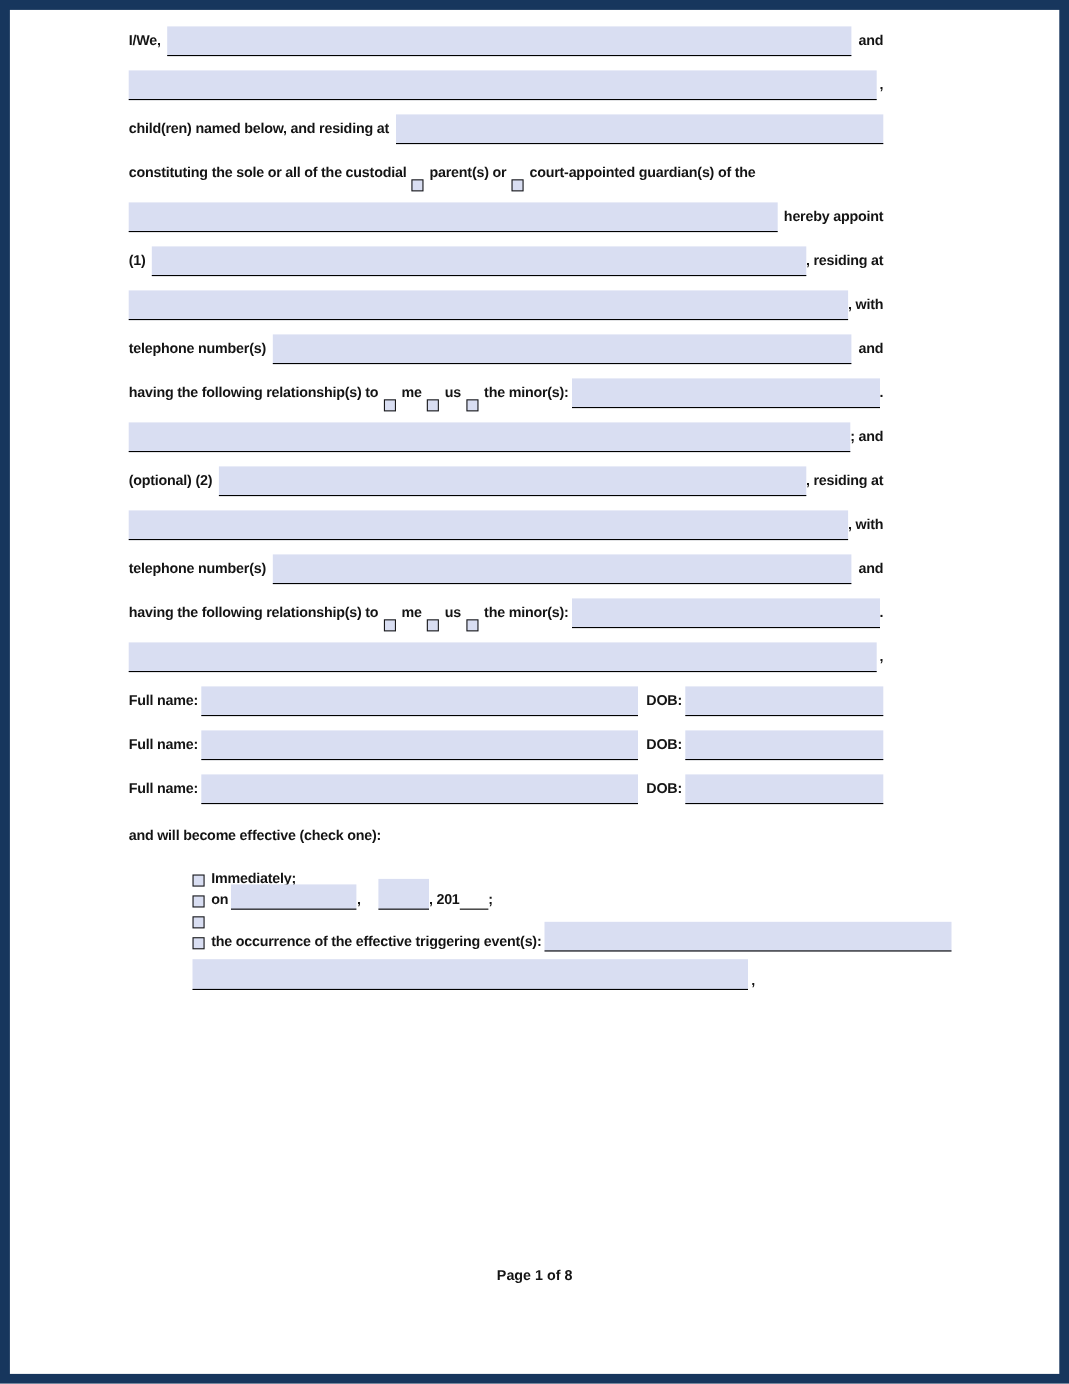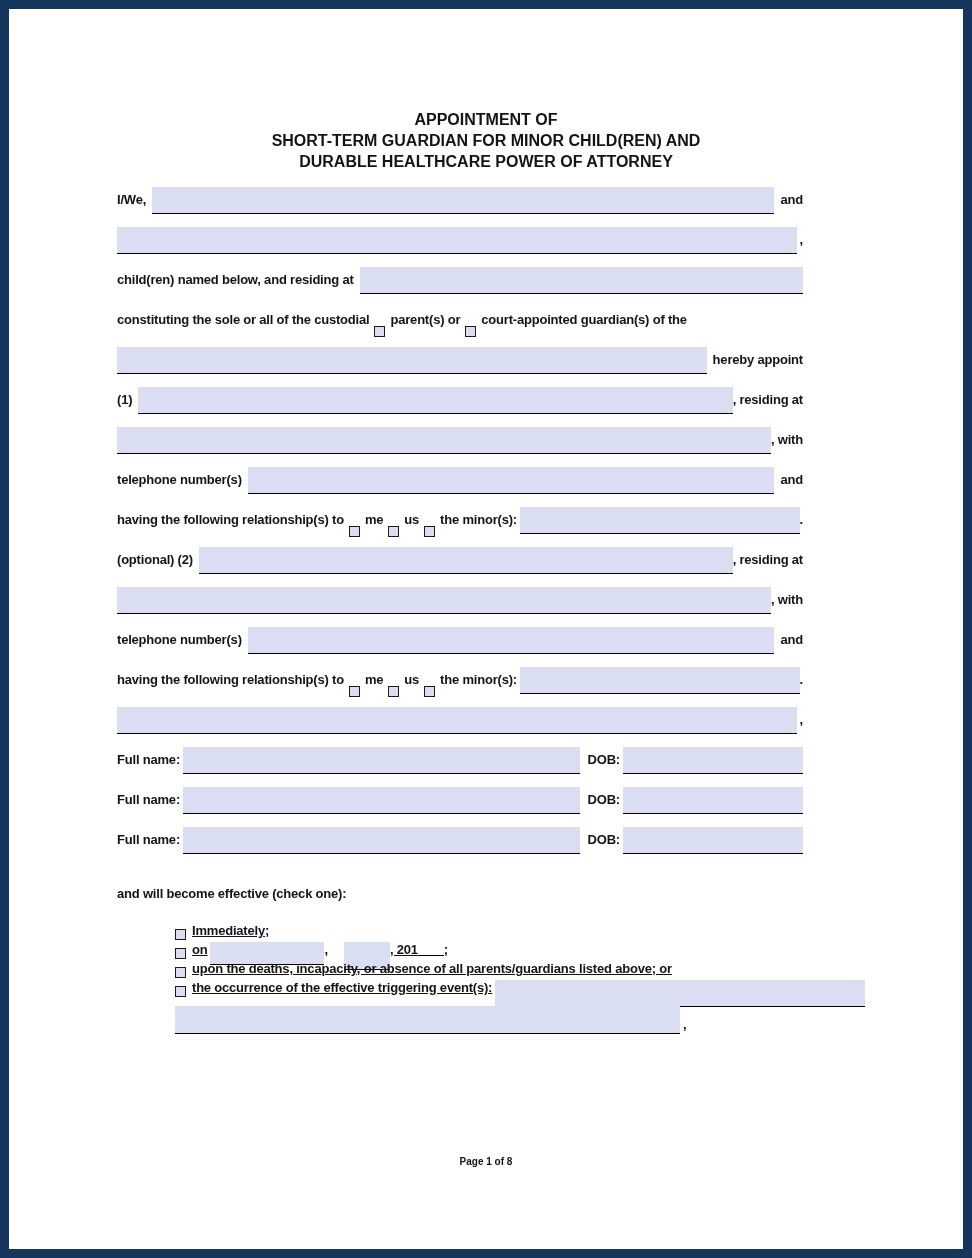"APPOINTMENT OF" div.title { html: <div> <div>APPOINTMENT OF</div> <div>SHORT-TERM GUARDIAN FOR MINOR CHILD(REN) AND</div> <div>DURABLE HEALTHCARE POWER OF ATTORNEY</div> </div> -> none }
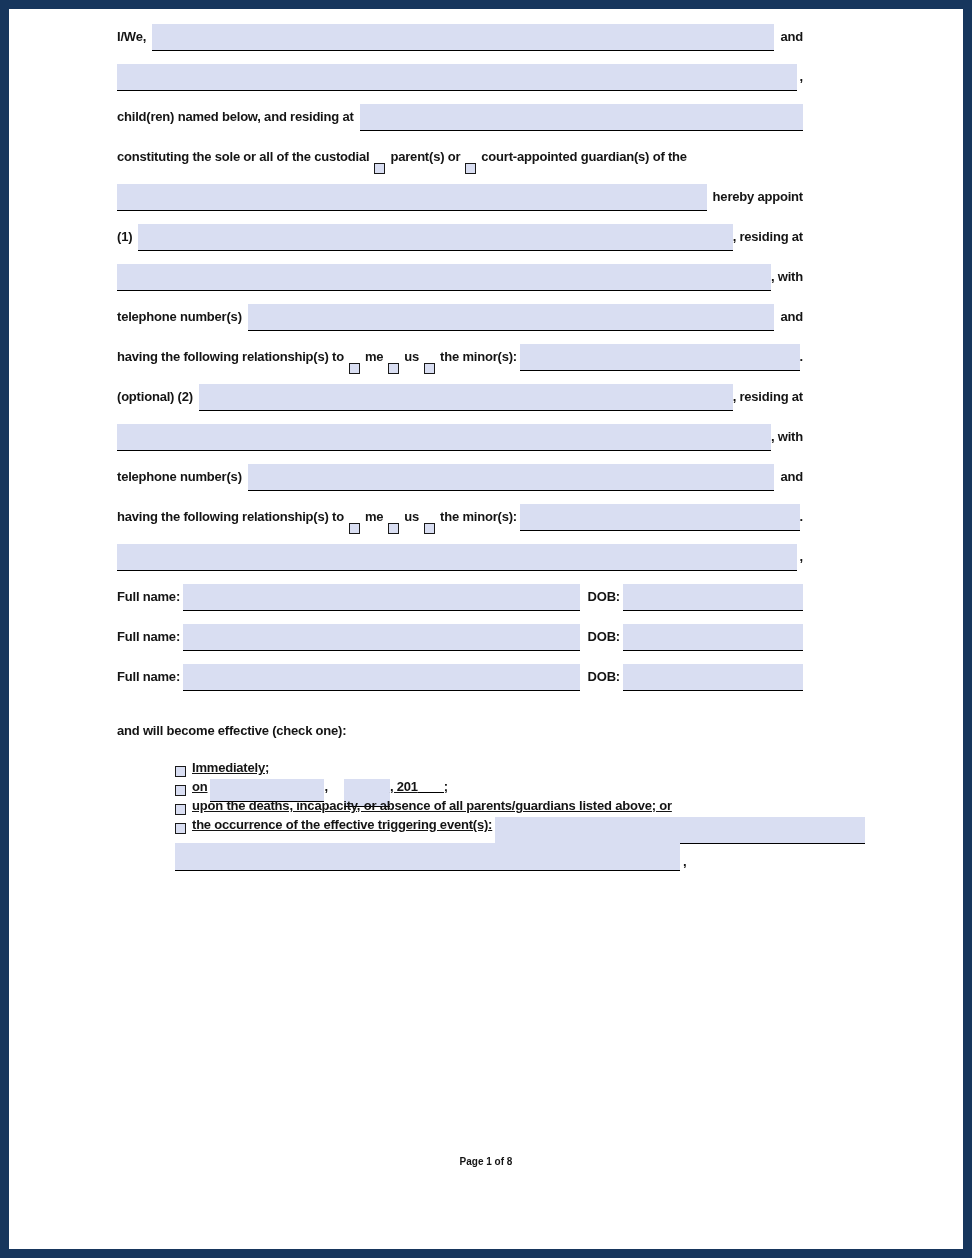"; and" div.fl { html: none -> <div> <span></span> <span>; and</span> </div> }
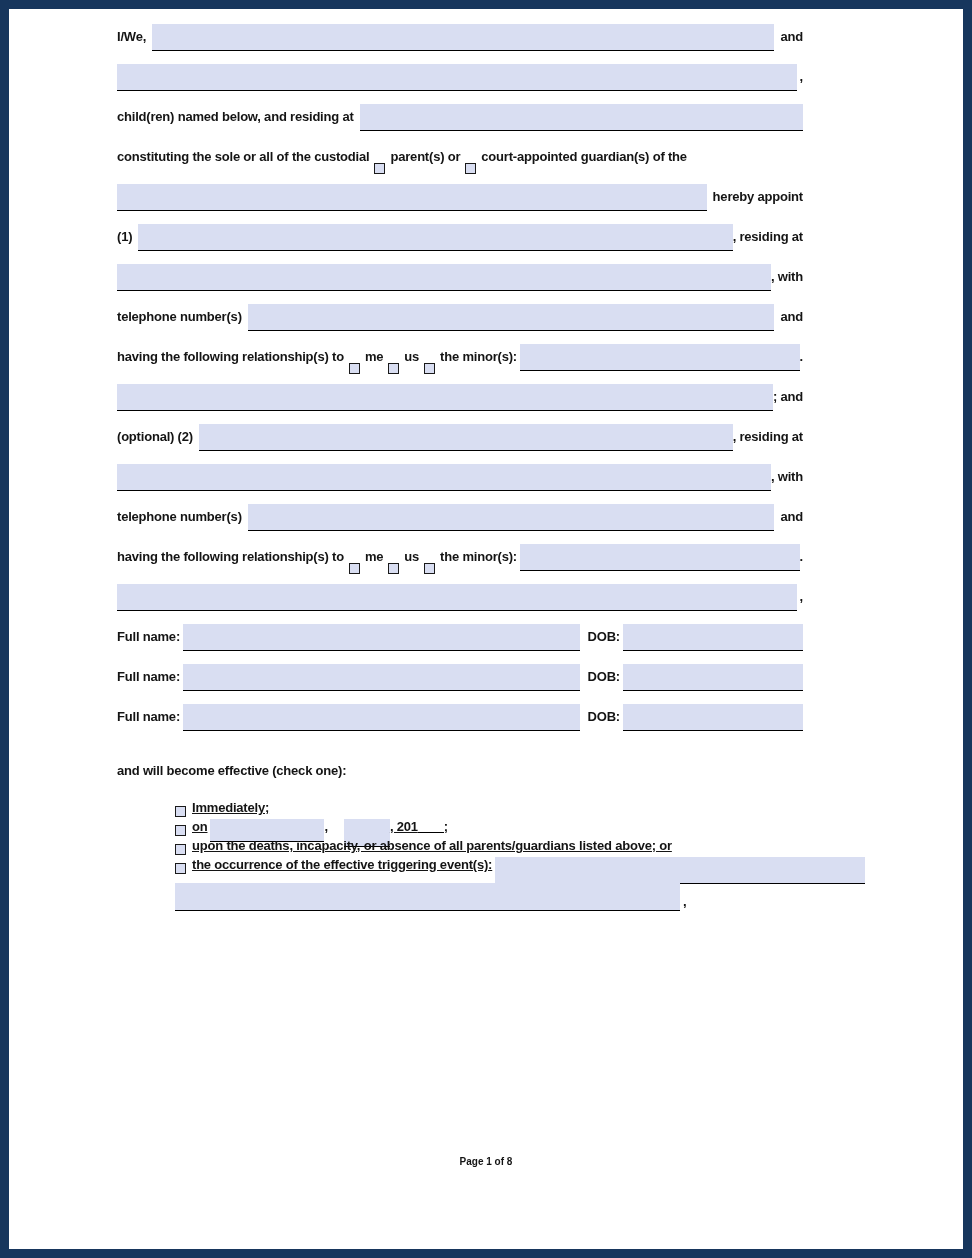"and will become effective (check" .heading { margin-top: 25px -> 14px }
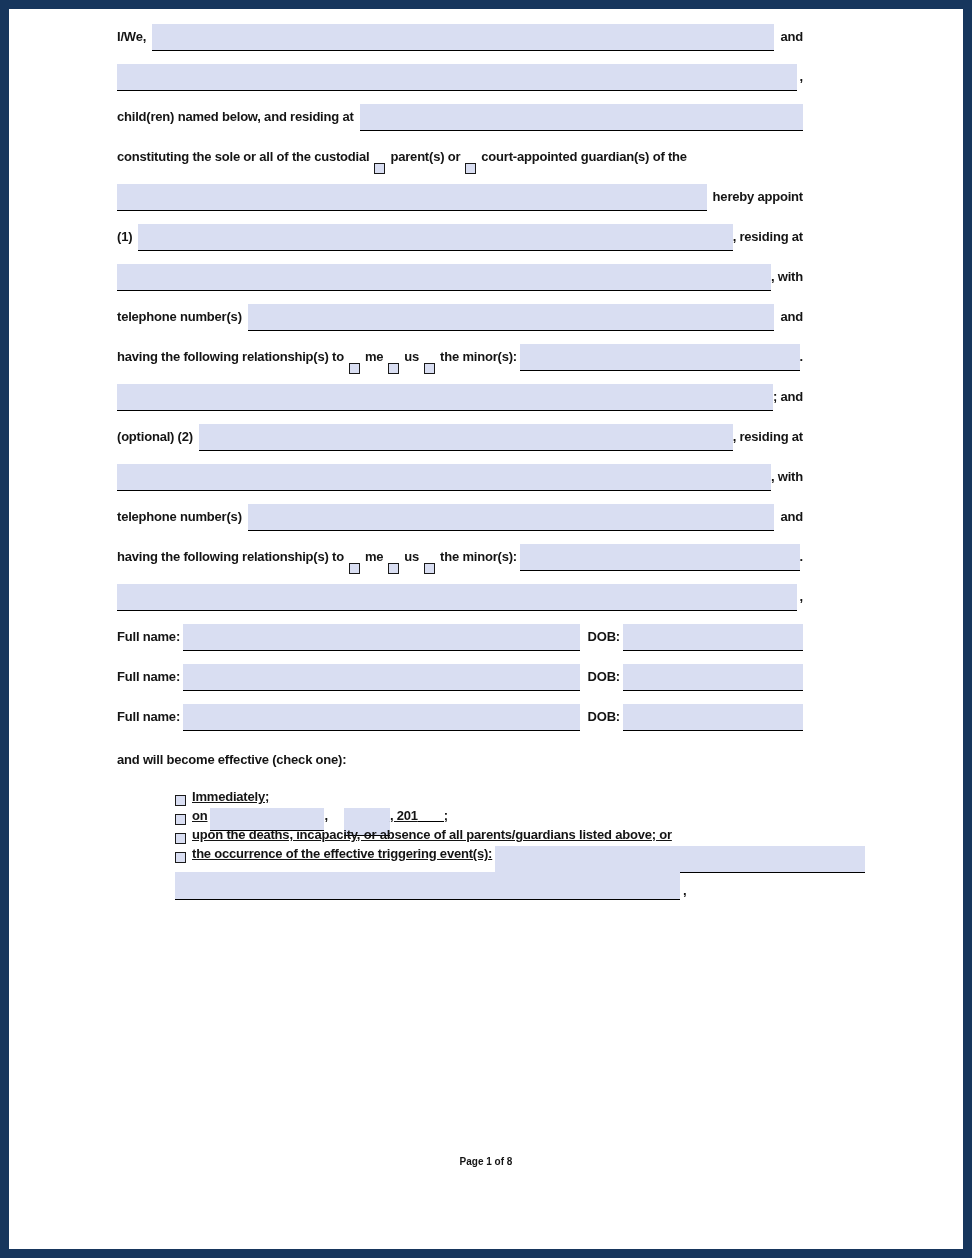"Immediately;" .opt { align-items: flex-start -> flex-end; text-decoration: underline -> none }
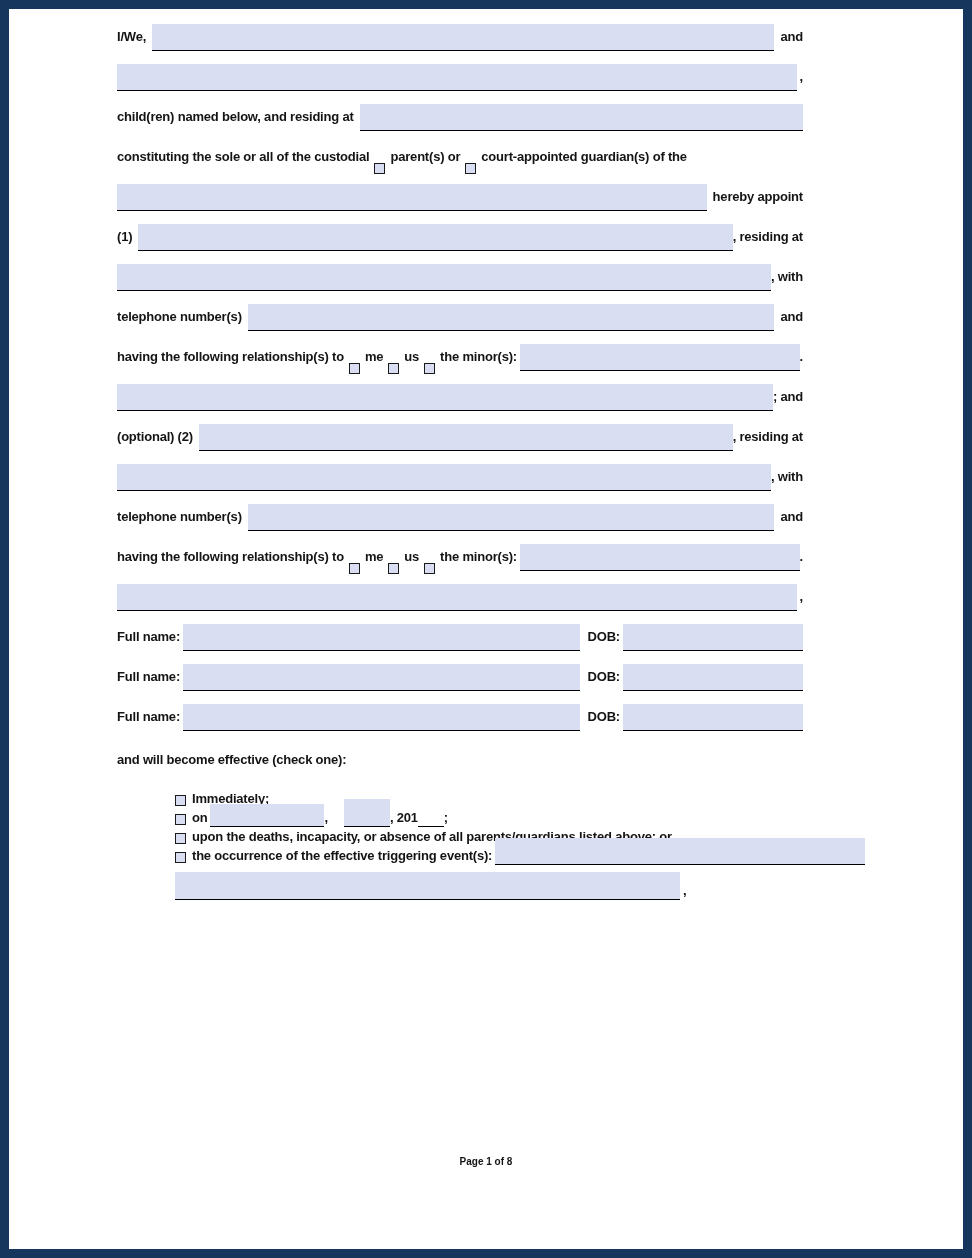"upon the deaths, incapacity, or" span.t { html: <span>upon the deaths, incapacity, or absence of all parents/guardians listed above; or</span> -> none }
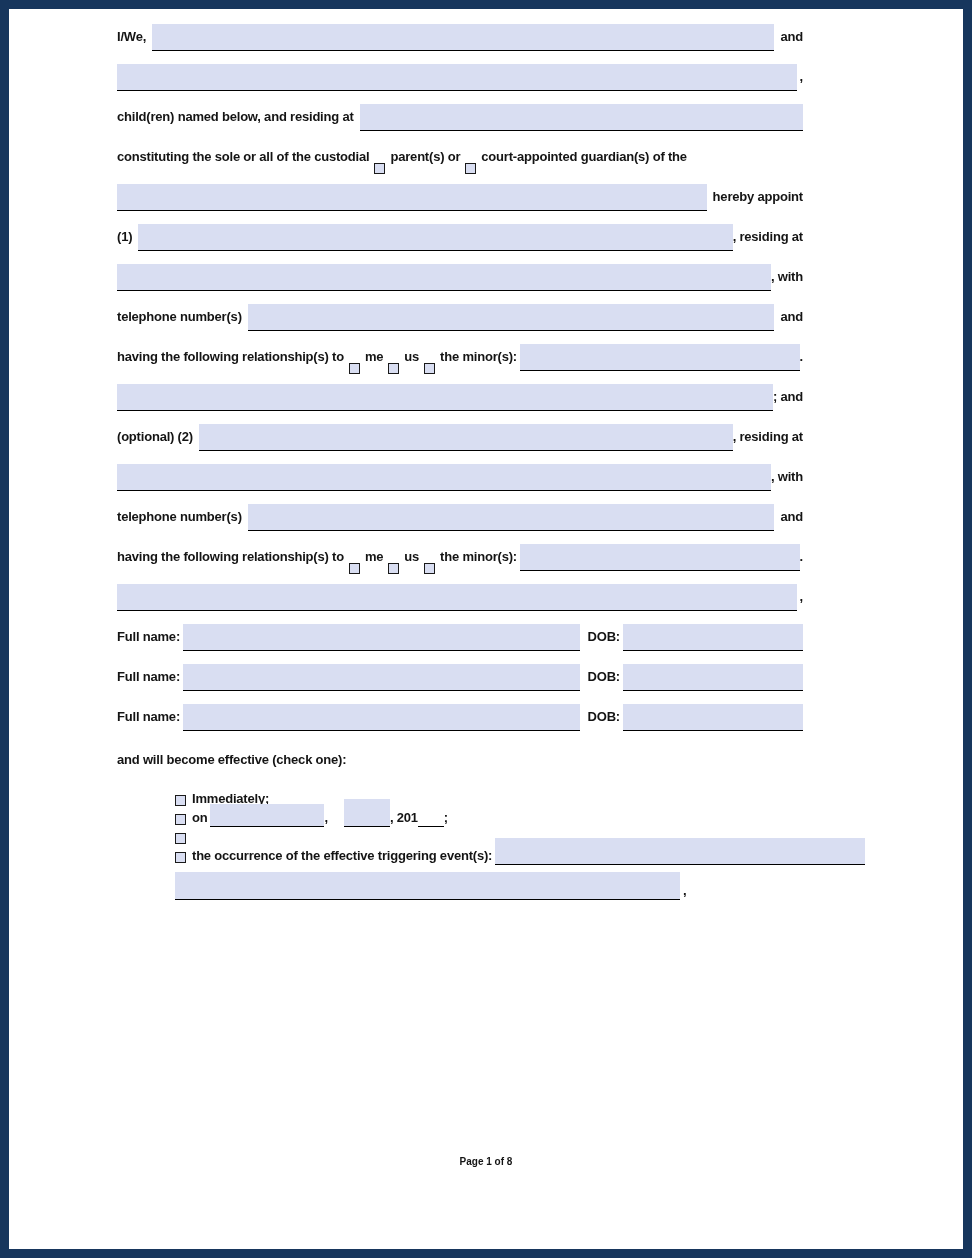"Page 1 of 8" .footer { font-size: 10px -> 13px }
